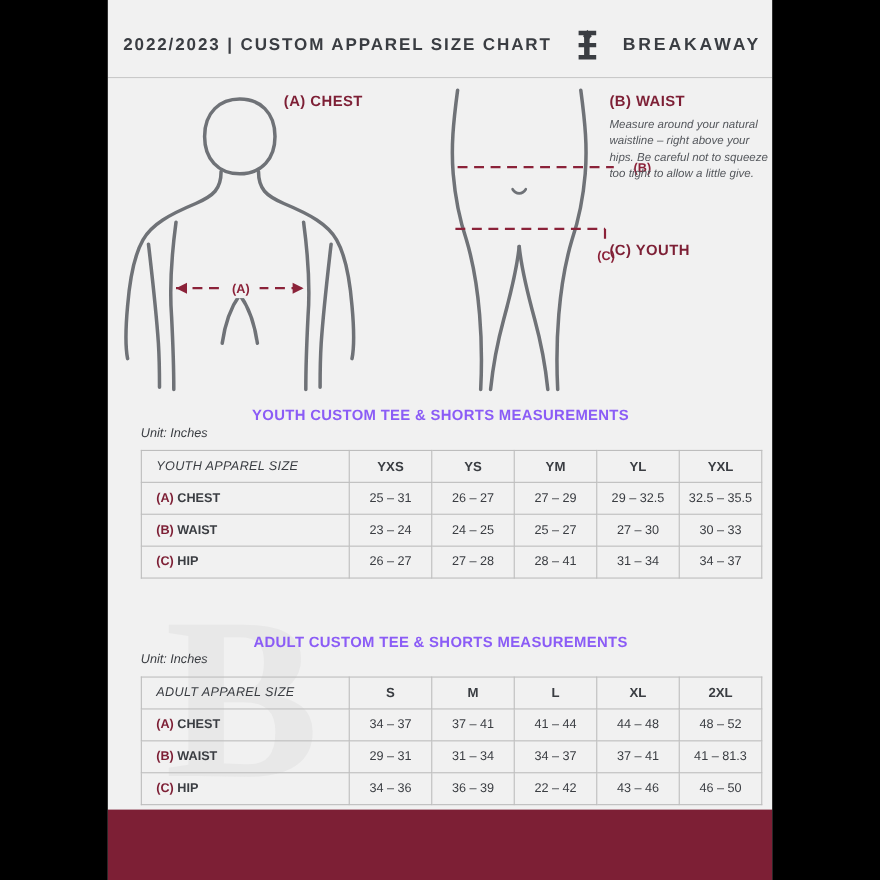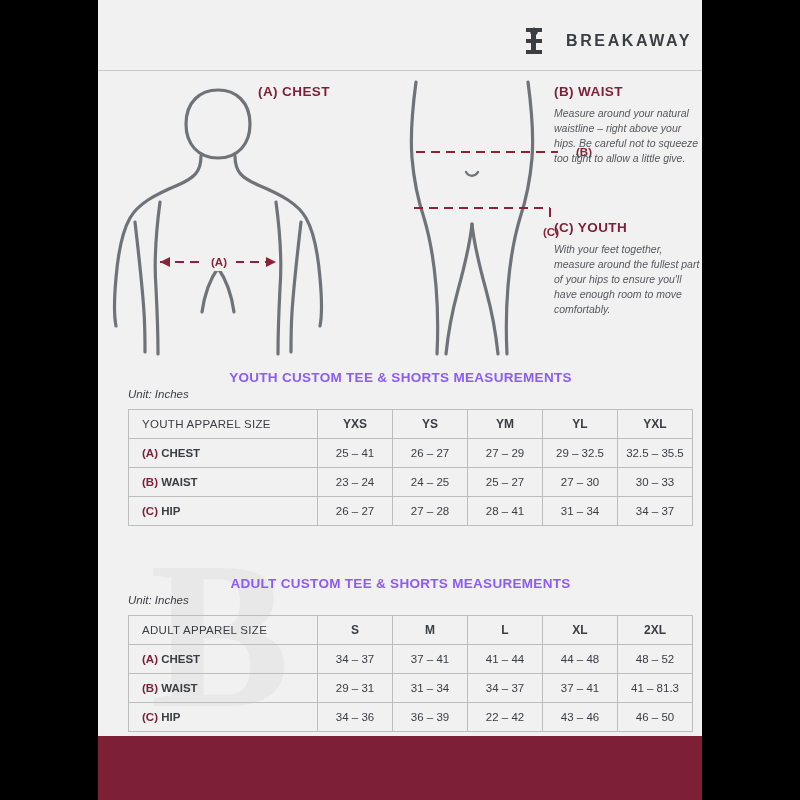"2022/2023 | CUSTOM APPAREL SIZE" div.header-title { html: none -> <div>2022/2023 | CUSTOM APPAREL SIZE CHART</div> }
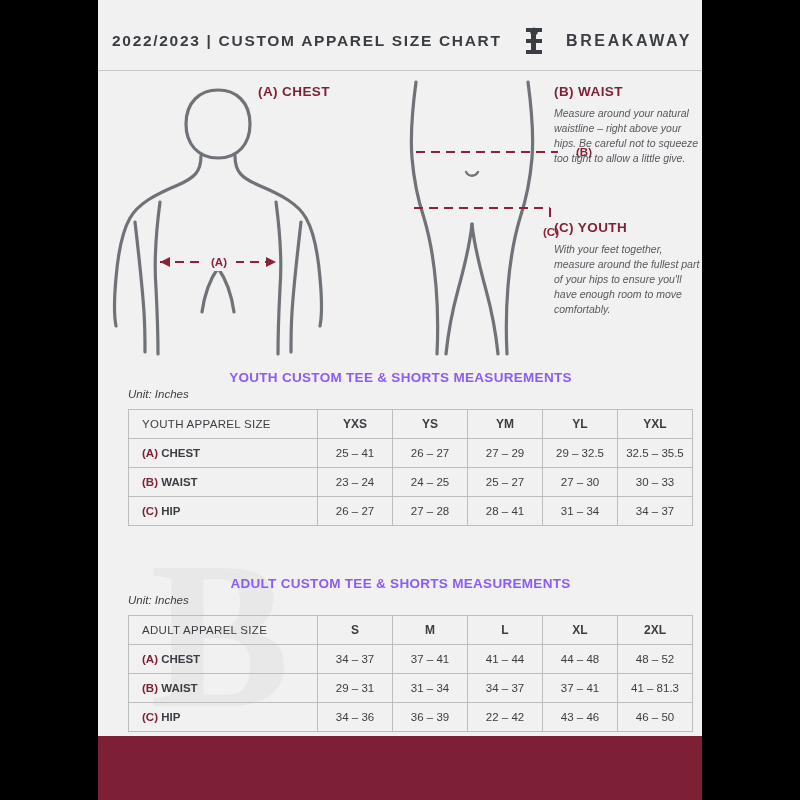"With your feet together, measure" div.callout-body { html: <div>With your feet together, measure around the fullest part of your hips to ensure you'll have enough room to move comfortably.</div> -> none }
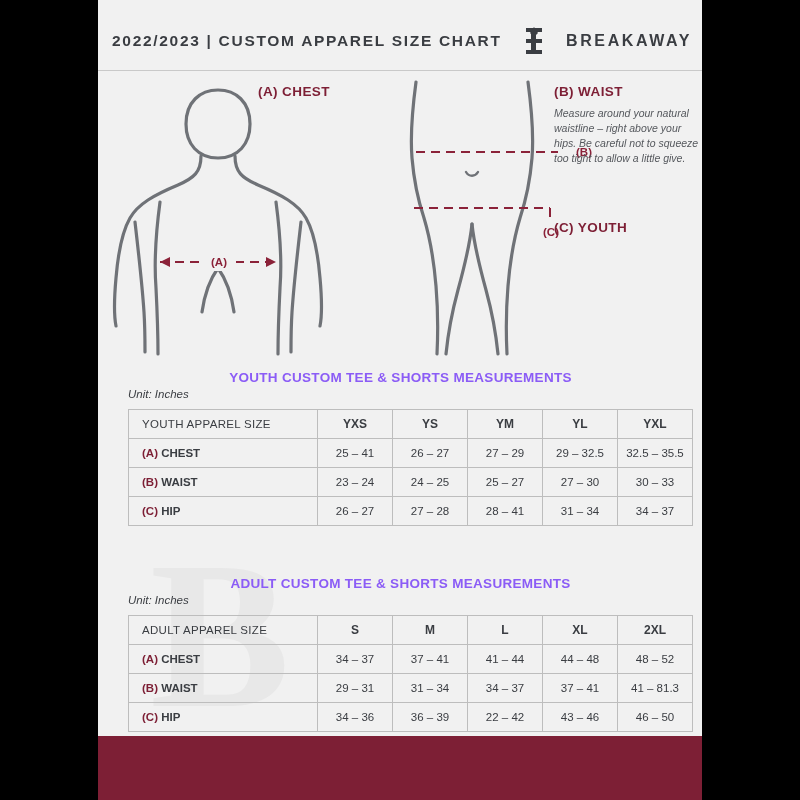"YOUTH APPAREL SIZE" .col-0 { font-style: none -> italic }
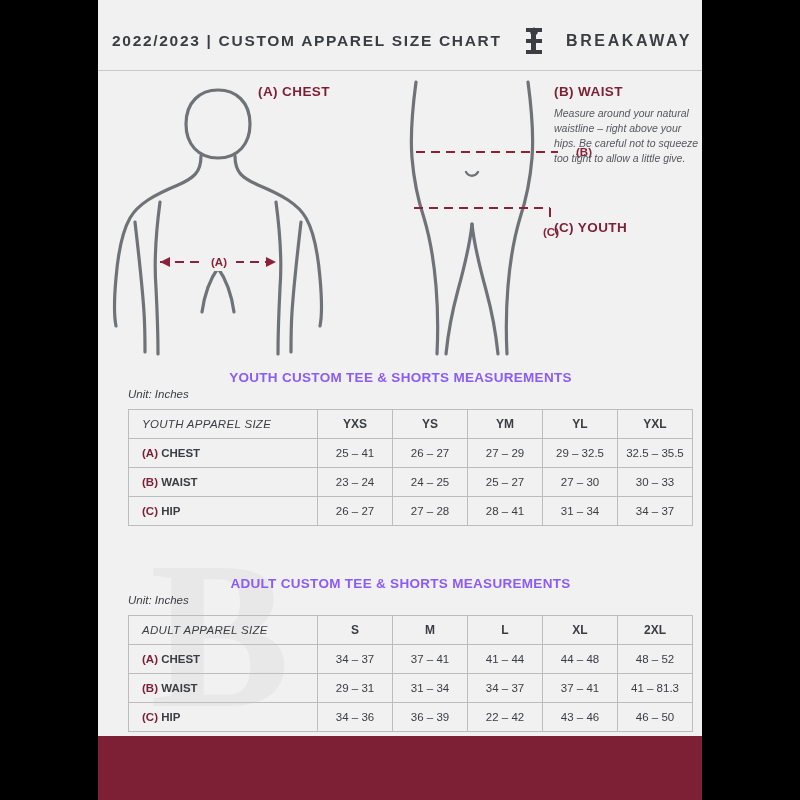"25 – 41" td { text: 41 -> 31 }
